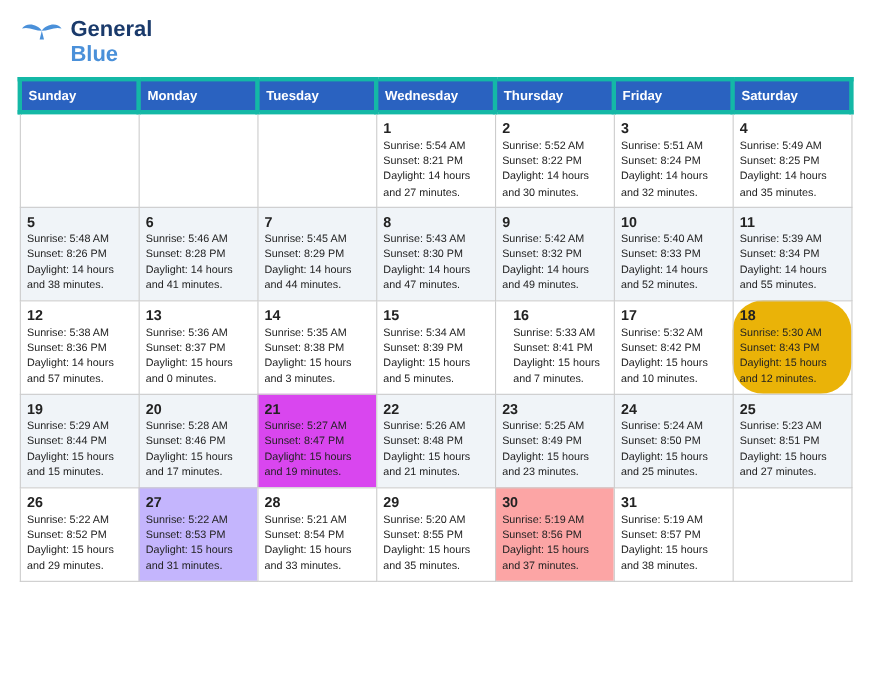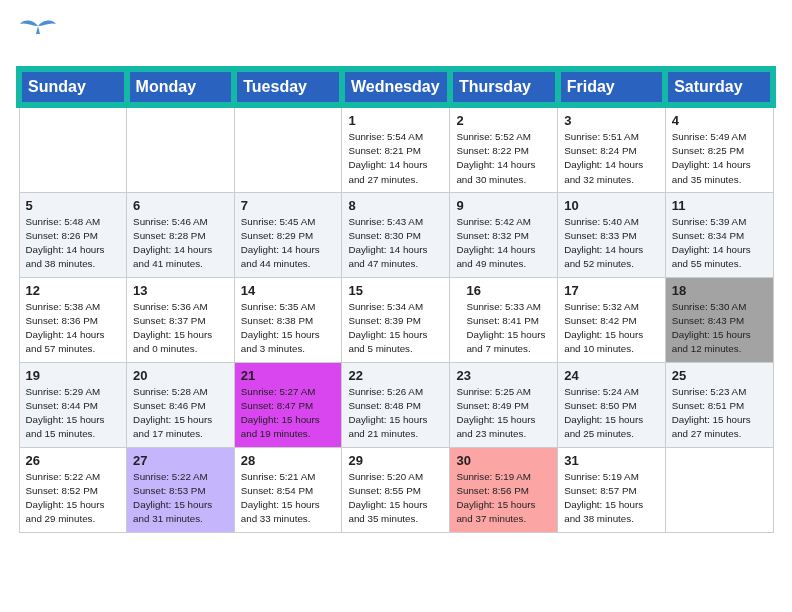"General" div { html: none -> <div> <div><span>General</span></div> <div>Blue</div> </div> }
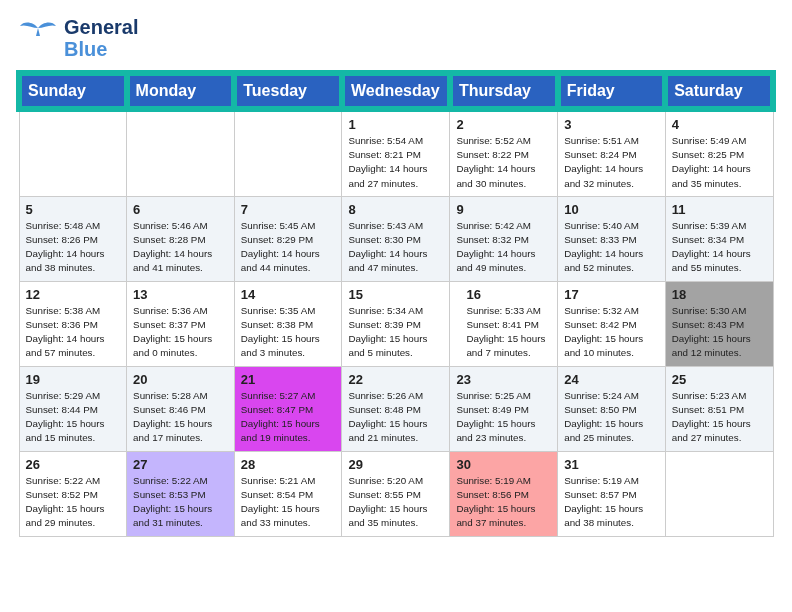"Sunday" .calendar th { border: 6px solid #14b8a6 -> 4px solid #14b8a6; font-size: 16px -> 12px }
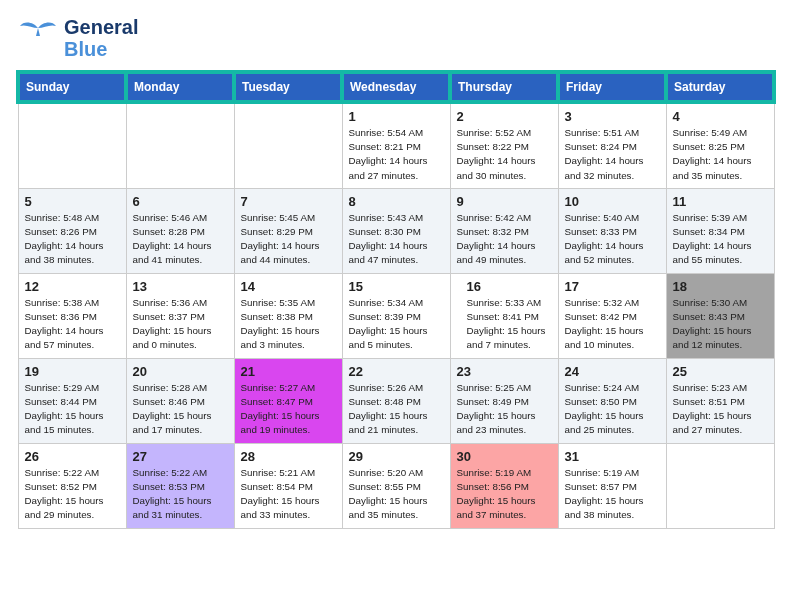"18" td { background: #a3a3a3 -> #eab308; border-radius: none -> 28px }
